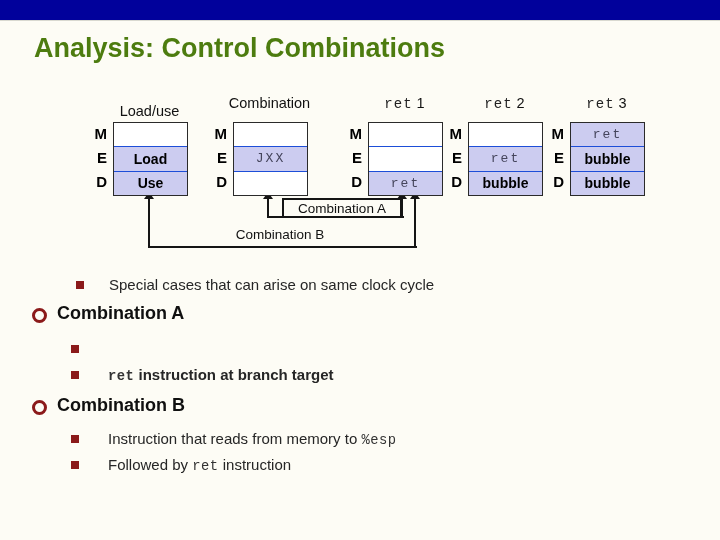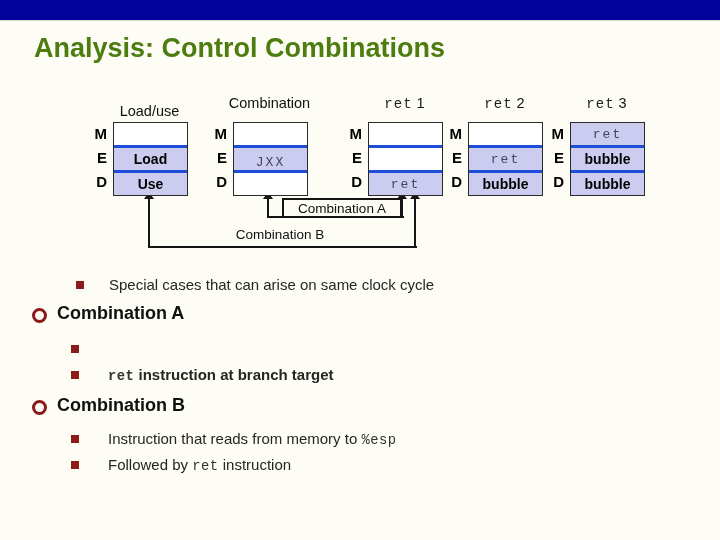"Load" .pipe-row + .pipe-row { border-top: 3px solid #1d4ed8 -> 1px solid #1d4ed8 }
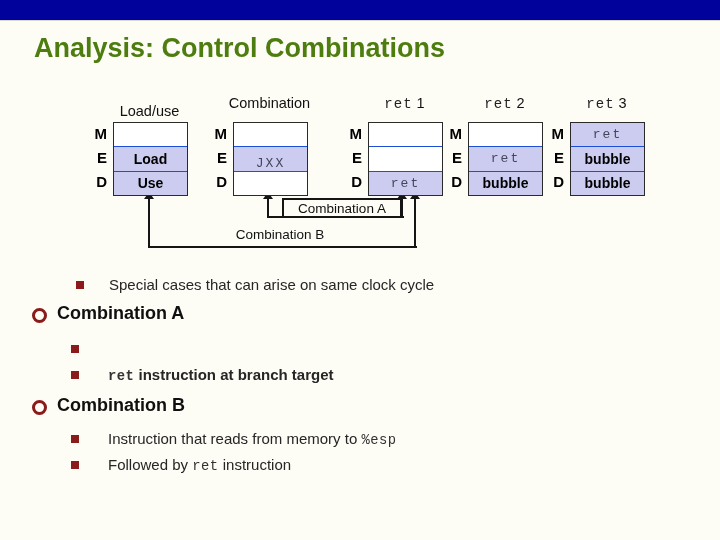"JXX" div.pipe-row { align-items: flex-end -> none }
